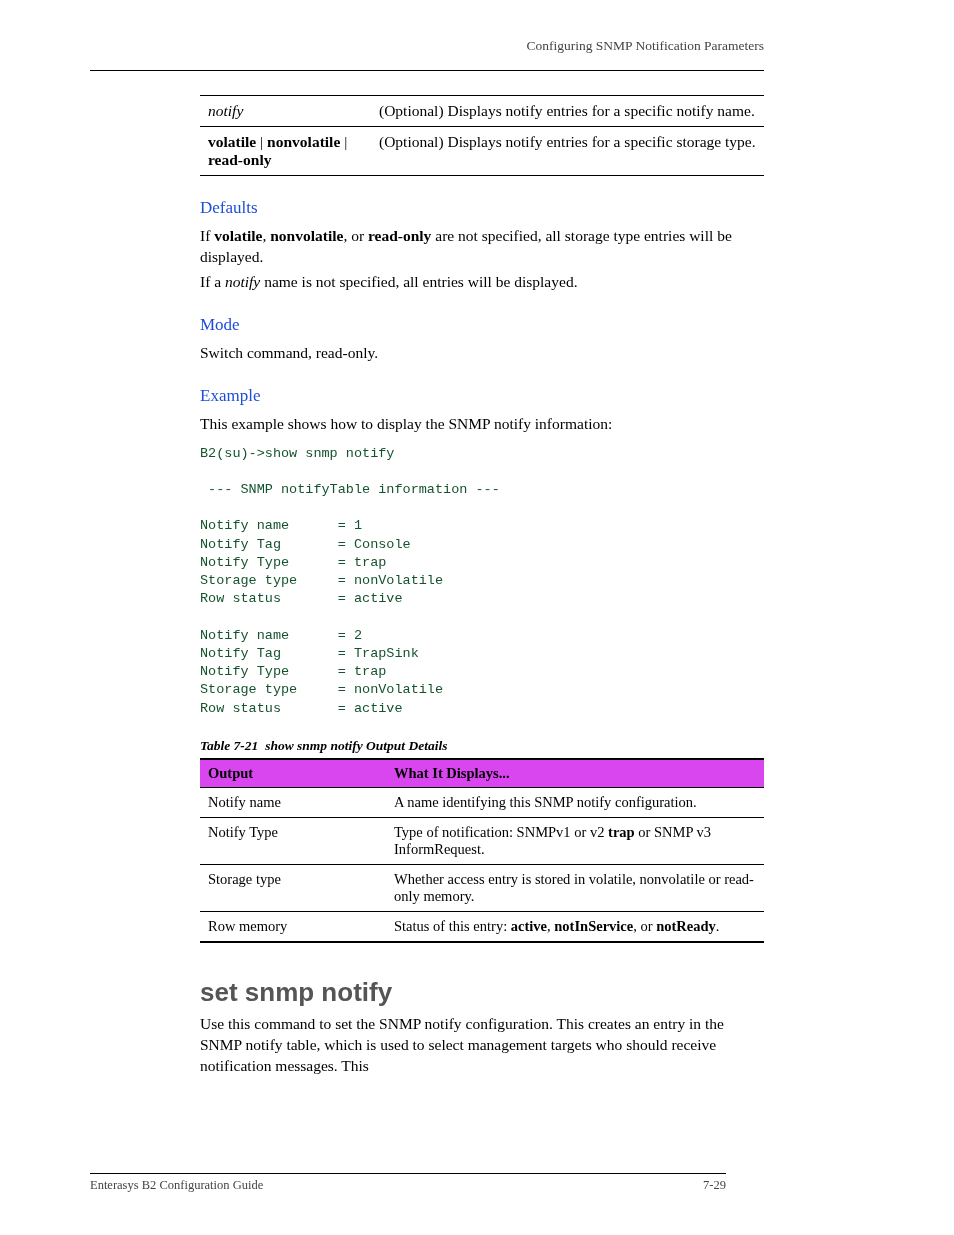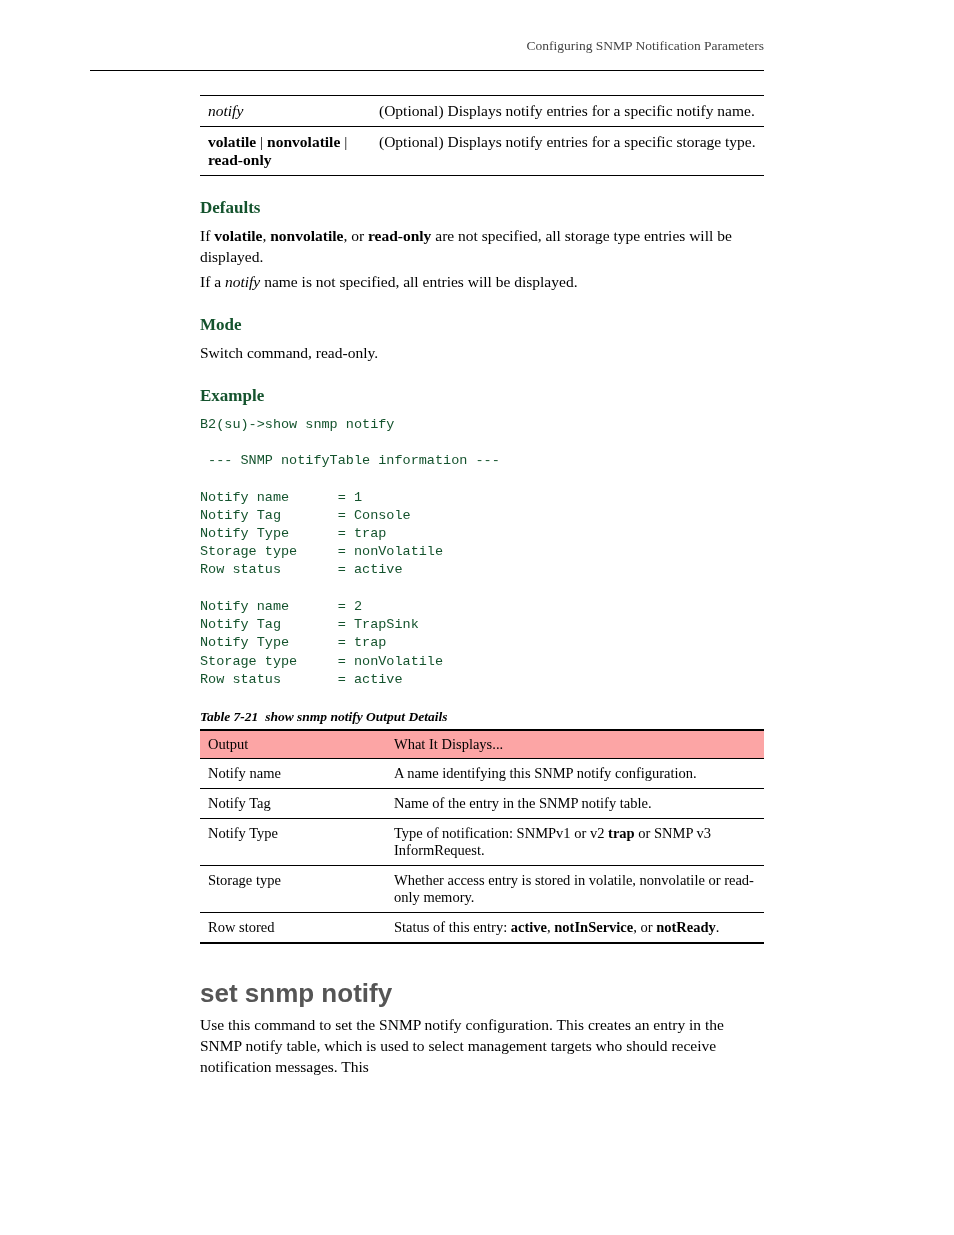"Defaults" .section-heading { color: #14532d -> #1d4ed8; font-weight: bold -> normal }
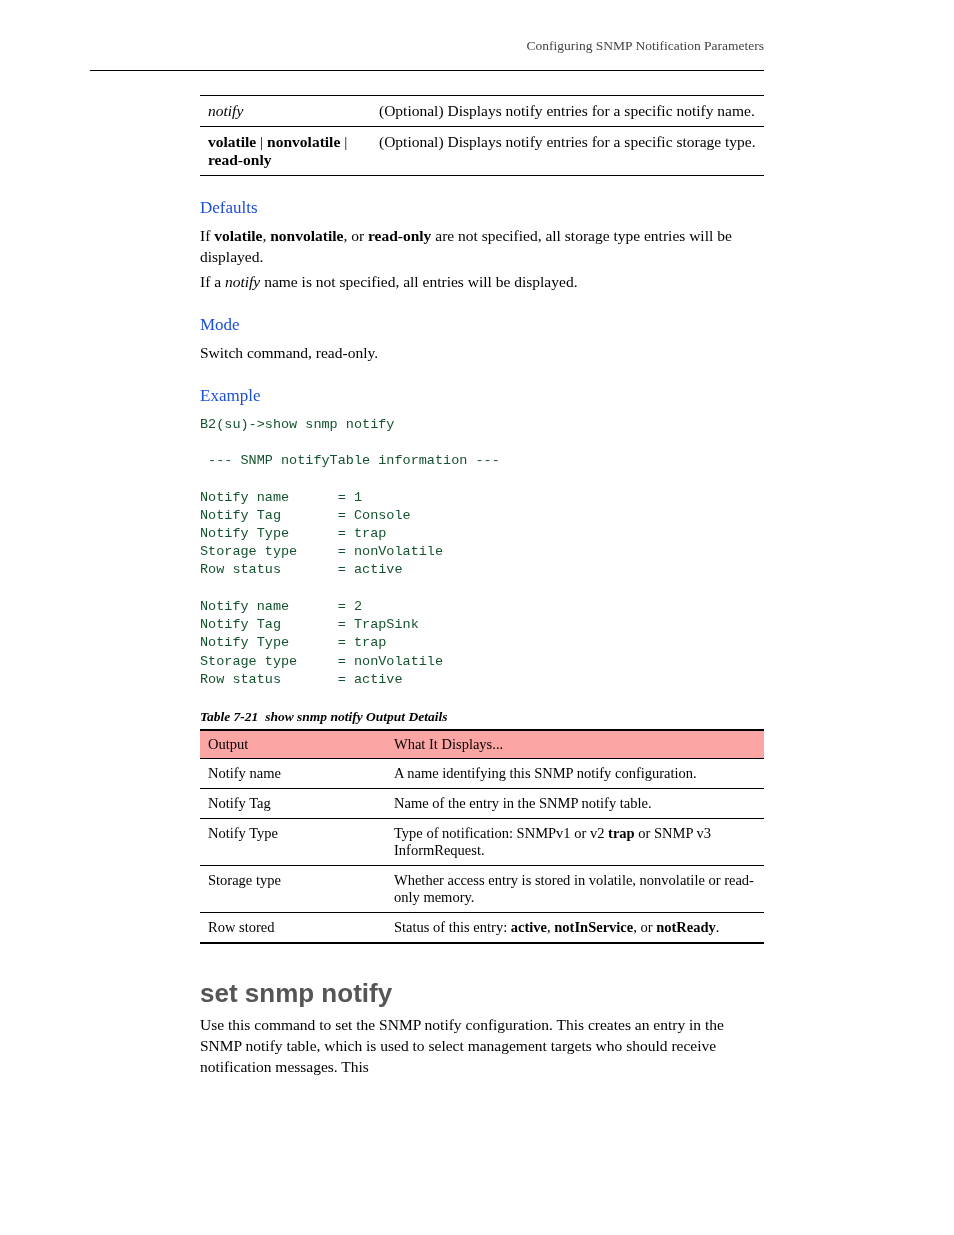"This example shows how to" p.body-text { html: none -> <p>This example shows how to display the SNMP notify information:</p> }
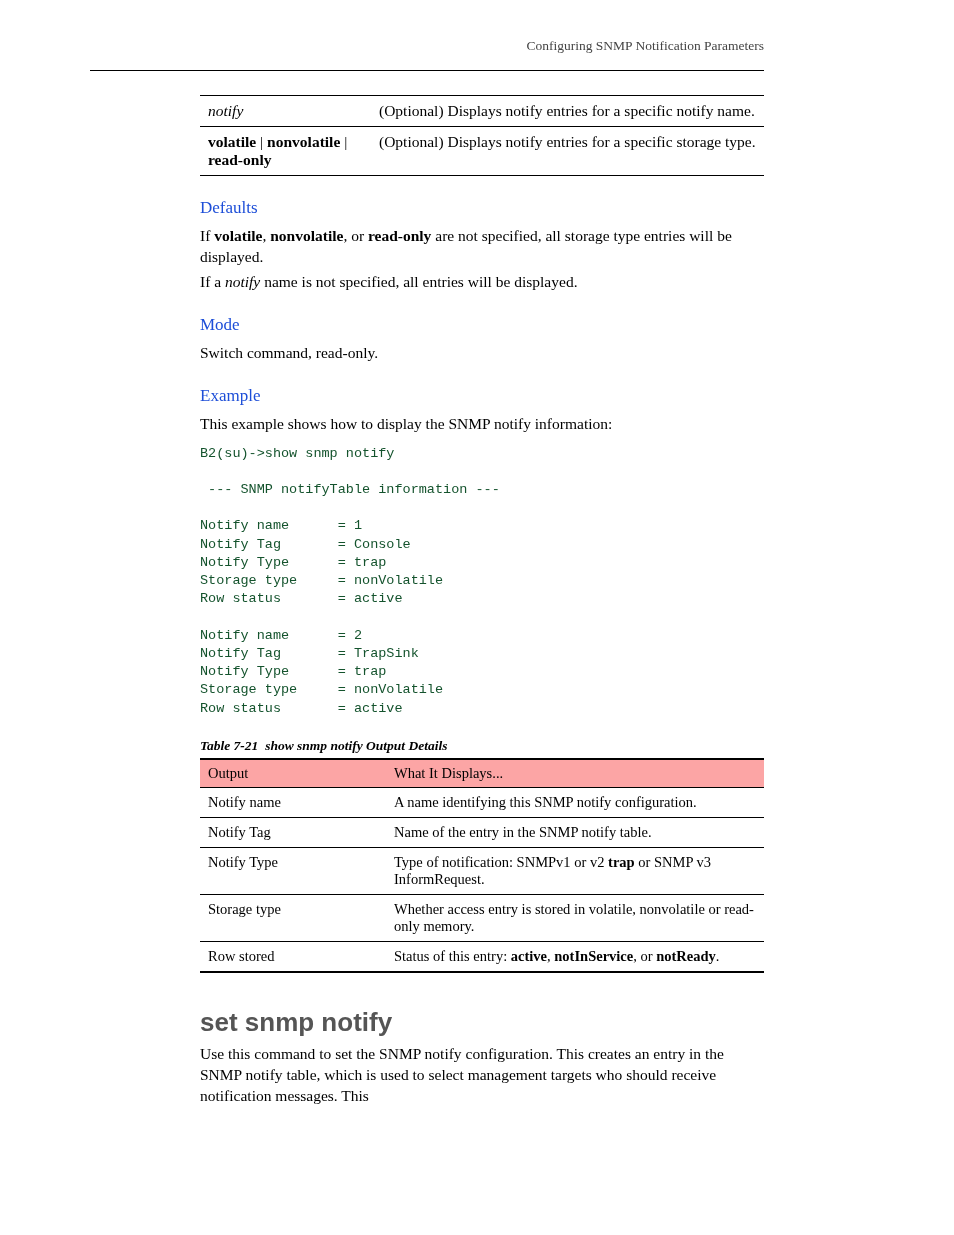"Output" table.out thead th { background: #fca5a5 -> #d946ef; font-weight: normal -> bold }
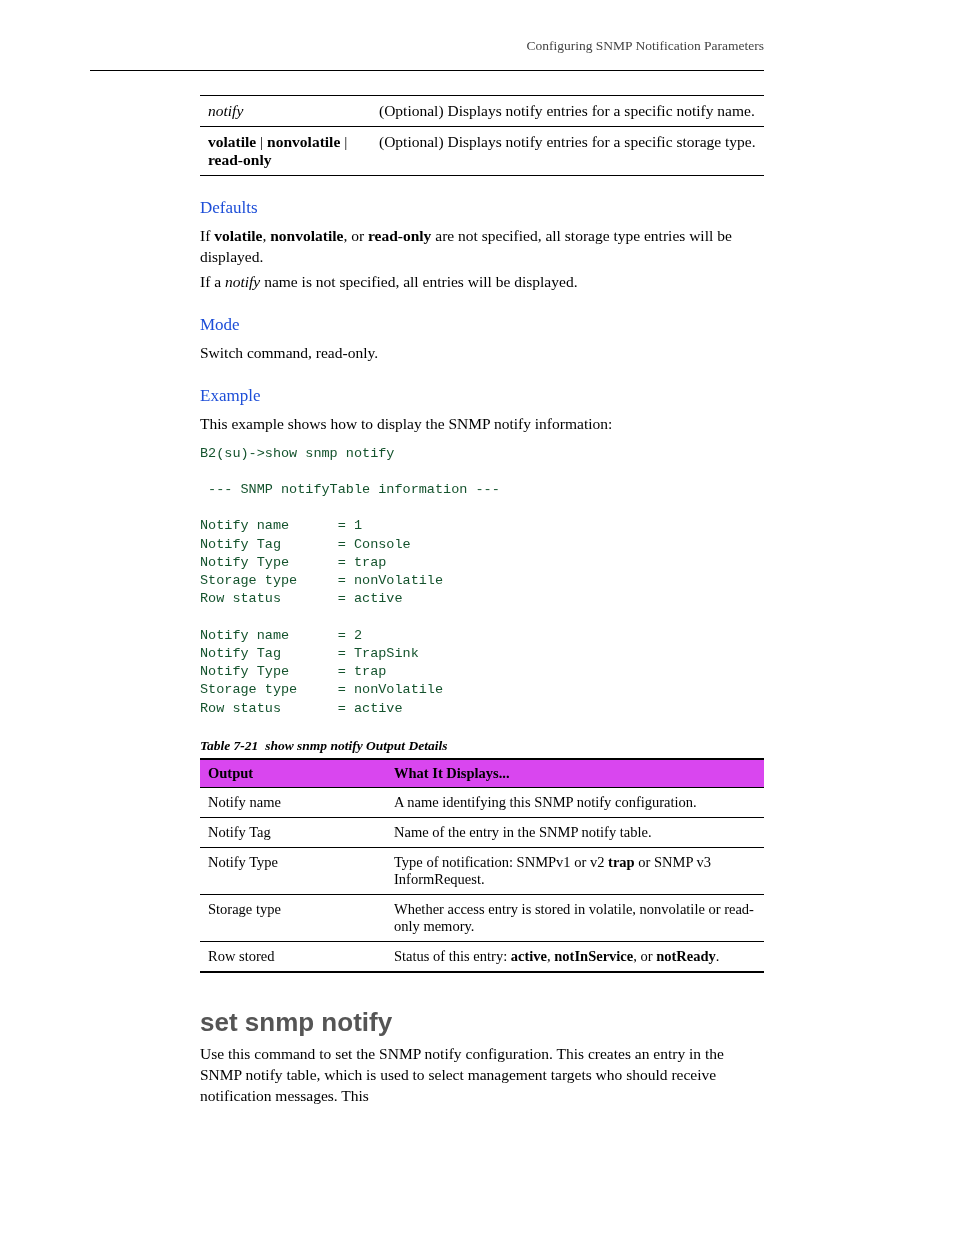"Notify Tag" tr { html: <tr> <td>Notify Tag</td> <td>Name of the entry in the SNMP notify table.</td> </tr> -> none }
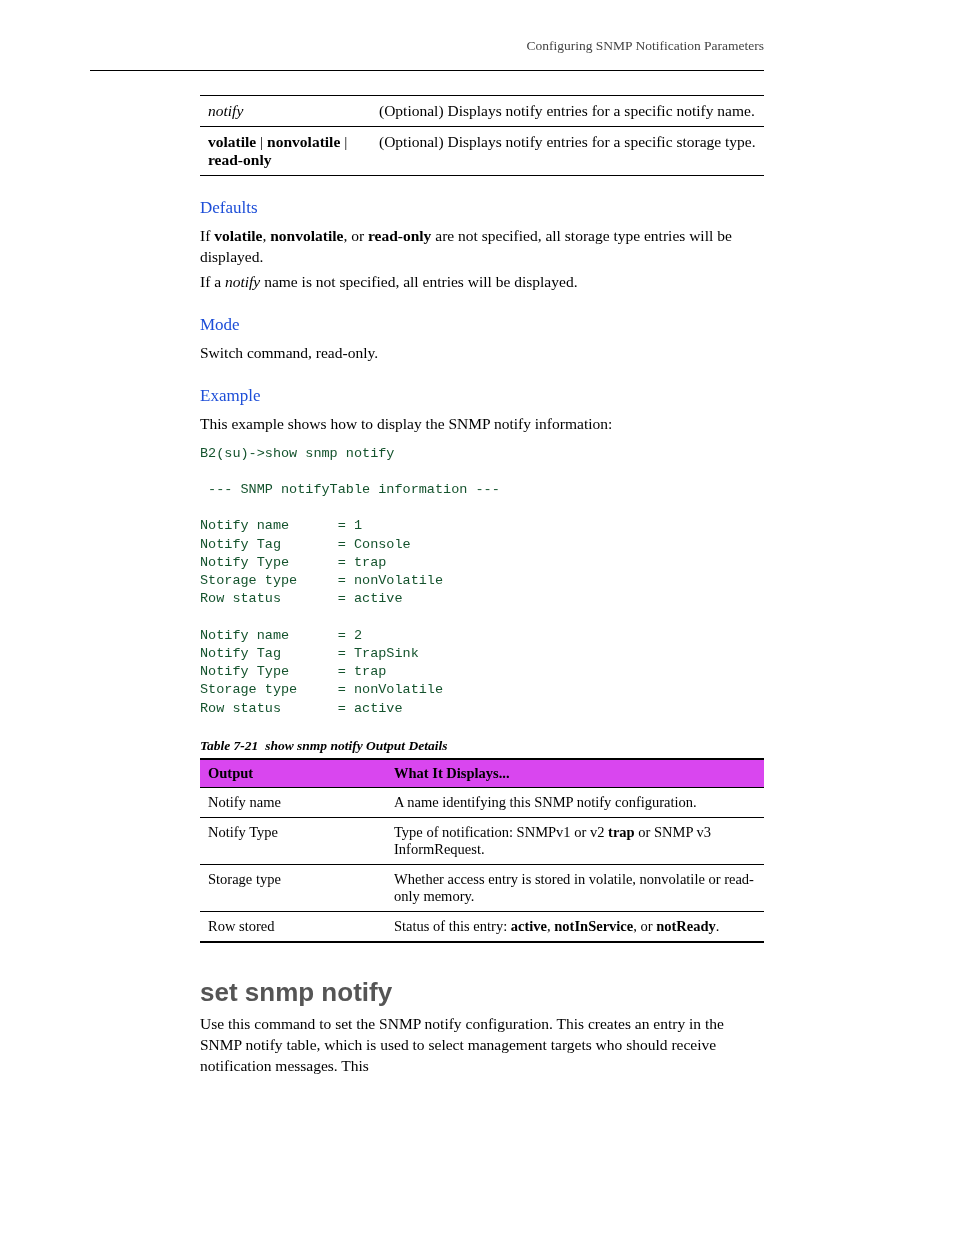"Row stored" td.col-key { text: stored -> memory }
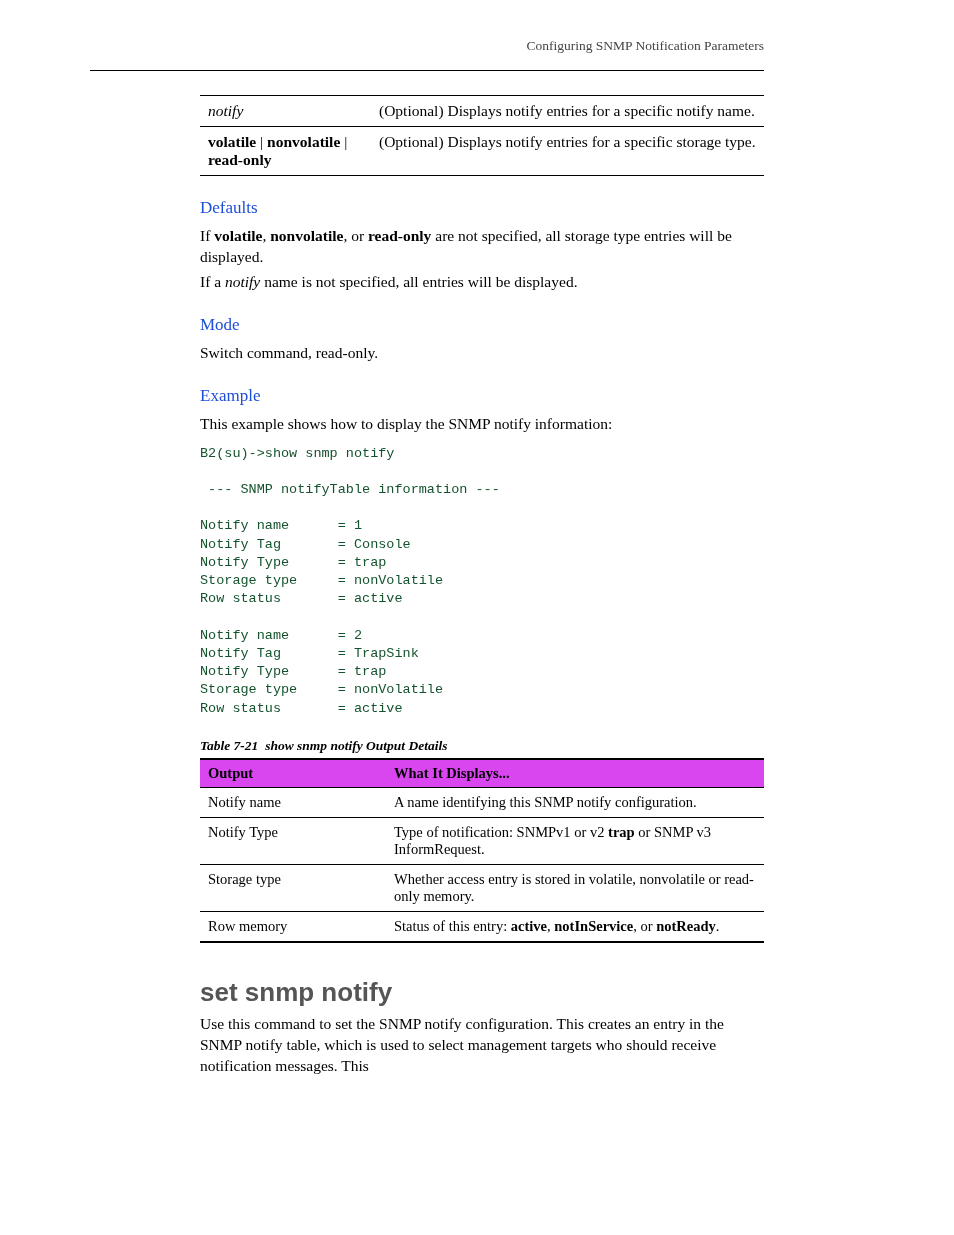"Enterasys B2 Configuration Guide" div.footer { html: none -> <div> <hr> <div> <span>Enterasys B2 Configuration Guide</span> <span>7-29</span> </div> </div> }
